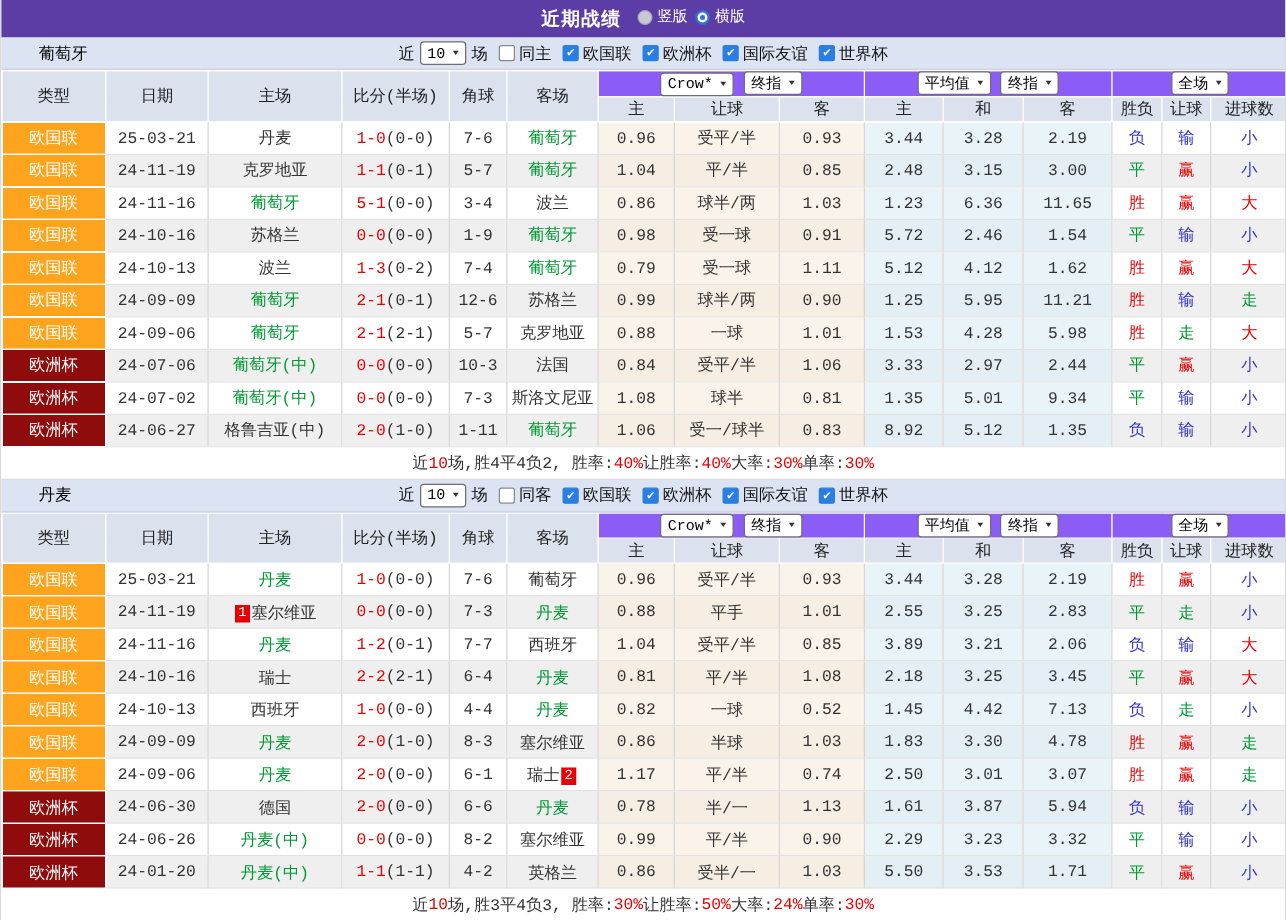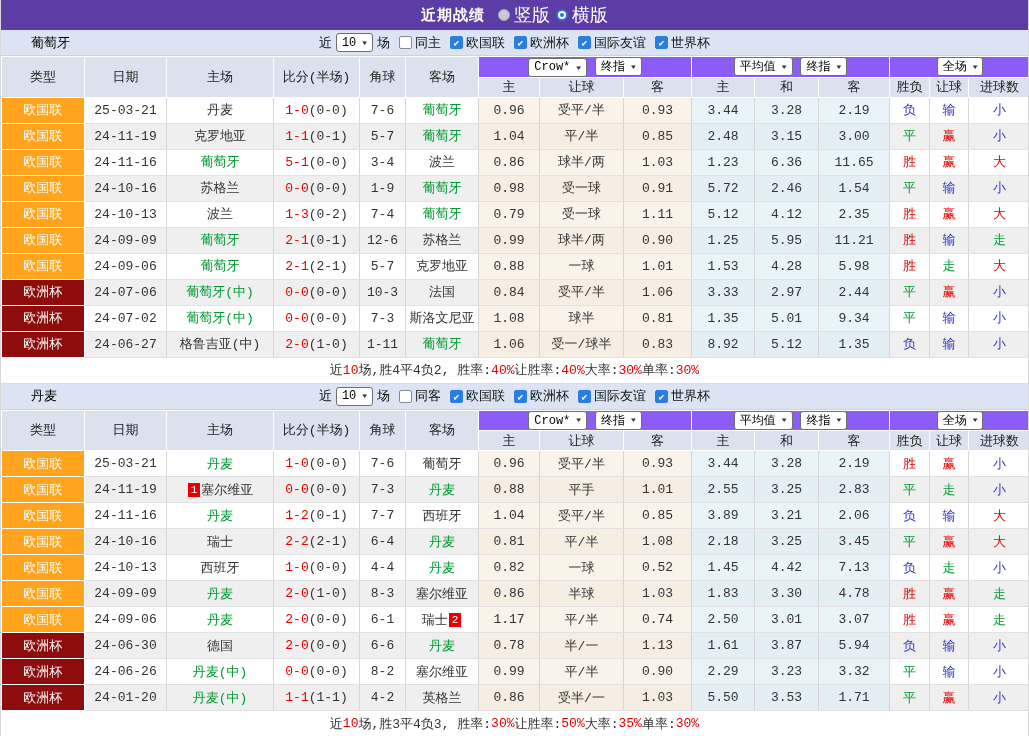"竖版" .radio-label { font-size: 18px -> 12px }
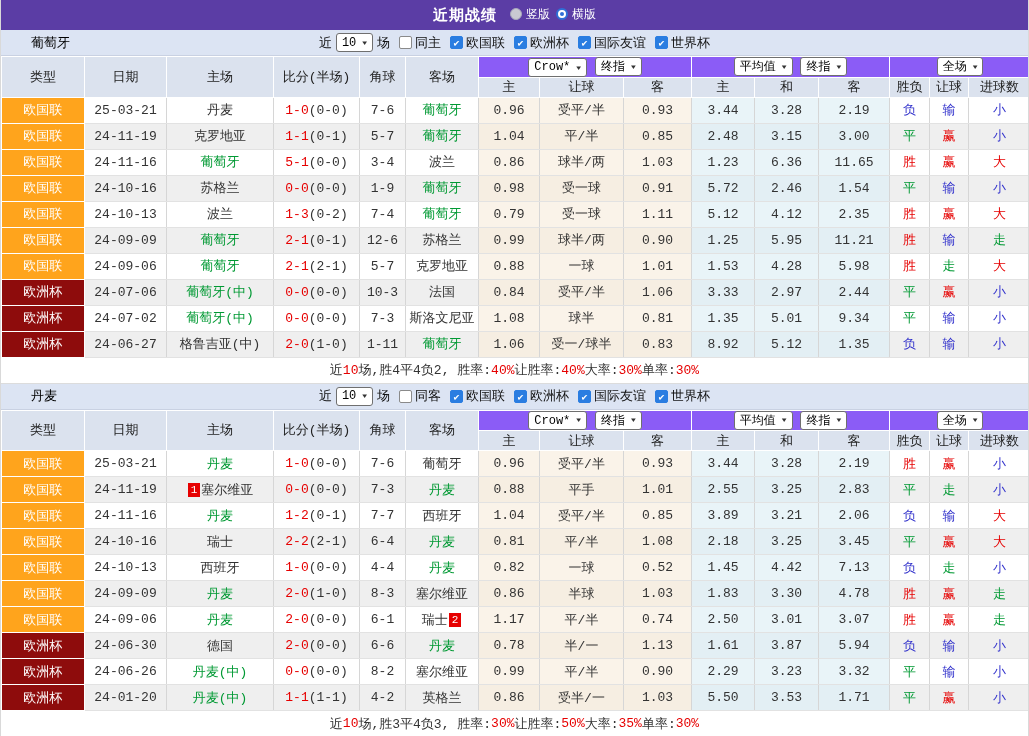"2.35" td.avgc { text: 2.35 -> 1.62 }
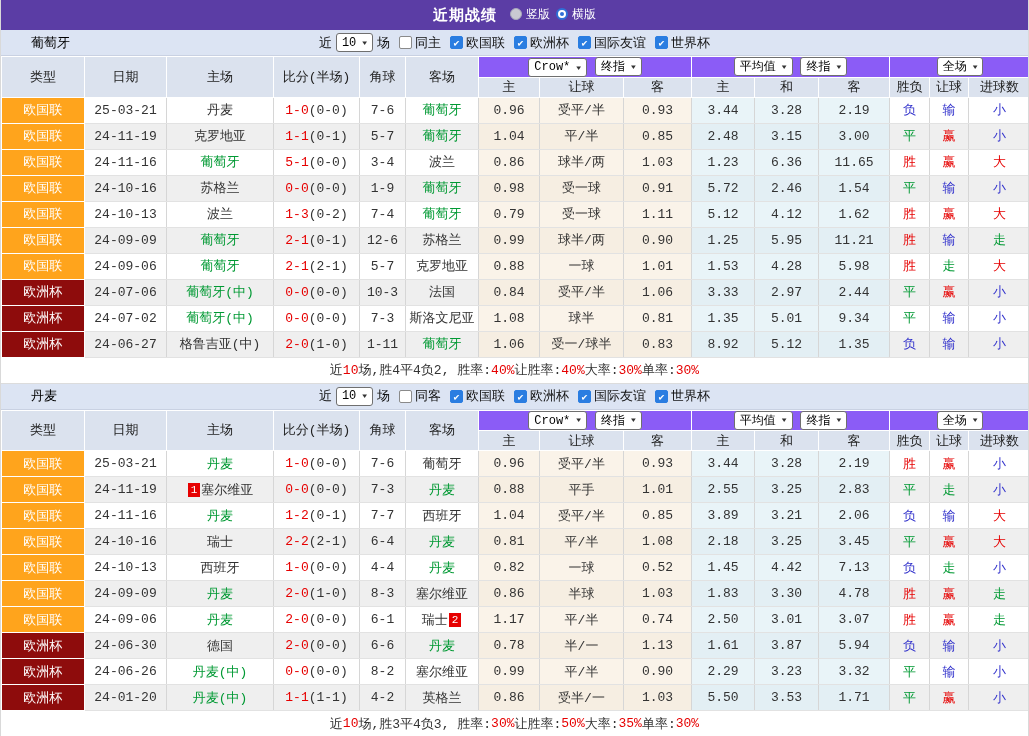"35%" span.red { text: 35% -> 24% }
